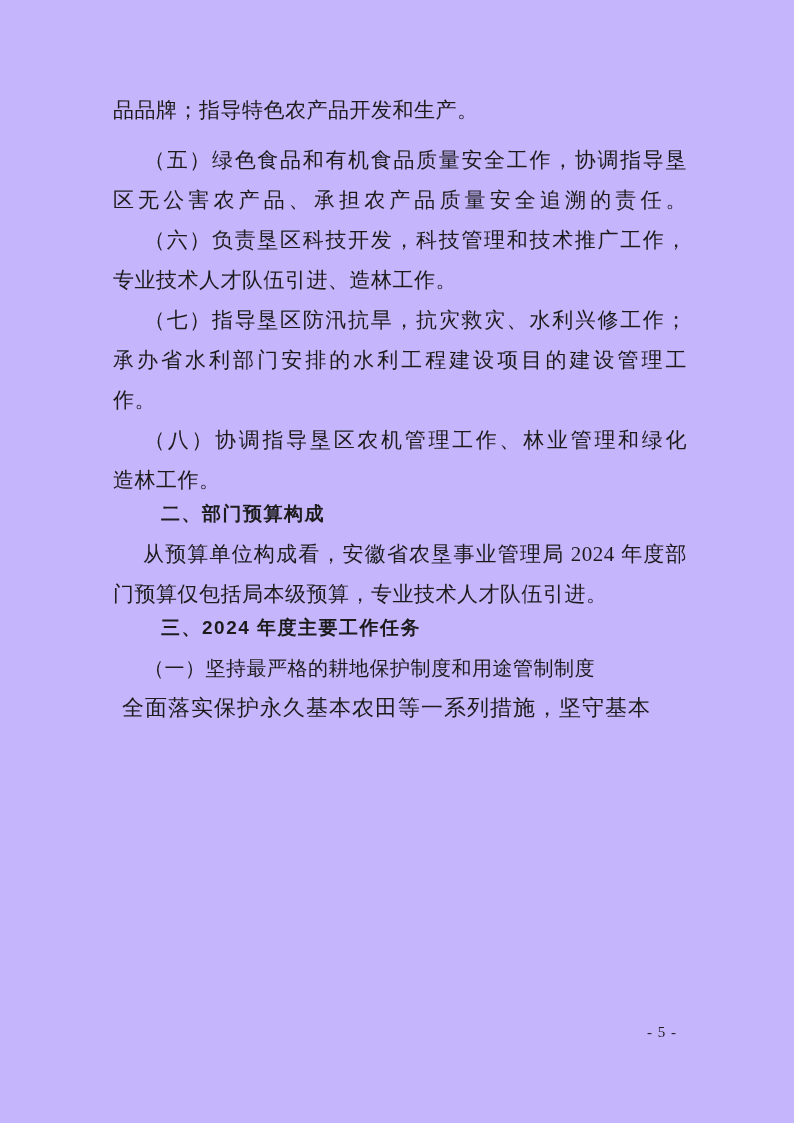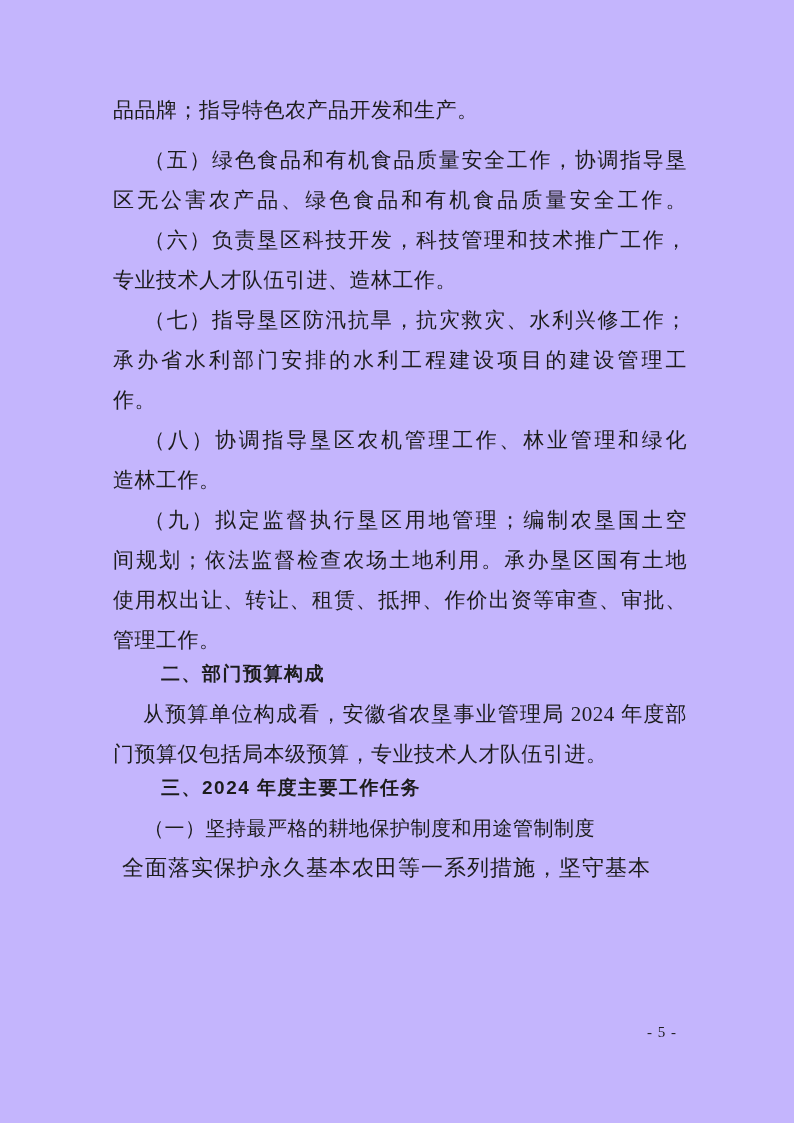"区无公害农产品、绿色食品和有机食品质量安全工作。" div.line { text: 绿色食品和有机食品质量安全工作 -> 承担农产品质量安全追溯的责任 }
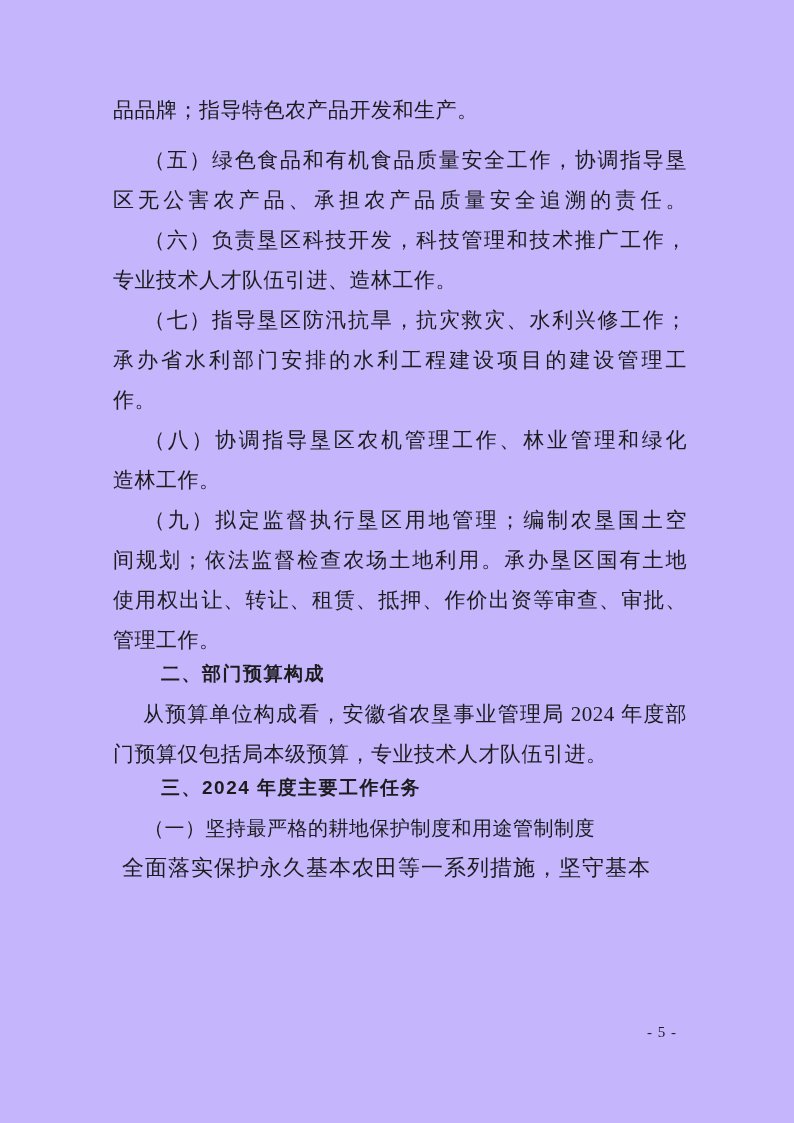"（九）拟定监督执行垦区用地管理；编制农垦国土空" div.para { html: <div> <div>（九）拟定监督执行垦区用地管理；编制农垦国土空</div> <div>间规划；依法监督检查农场土地利用。承办垦区国有土地</div> <div>使用权出让、转让、租赁、抵押、作价出资等审查、审批、</div> <div>管理工作。</div> </div> -> none }
